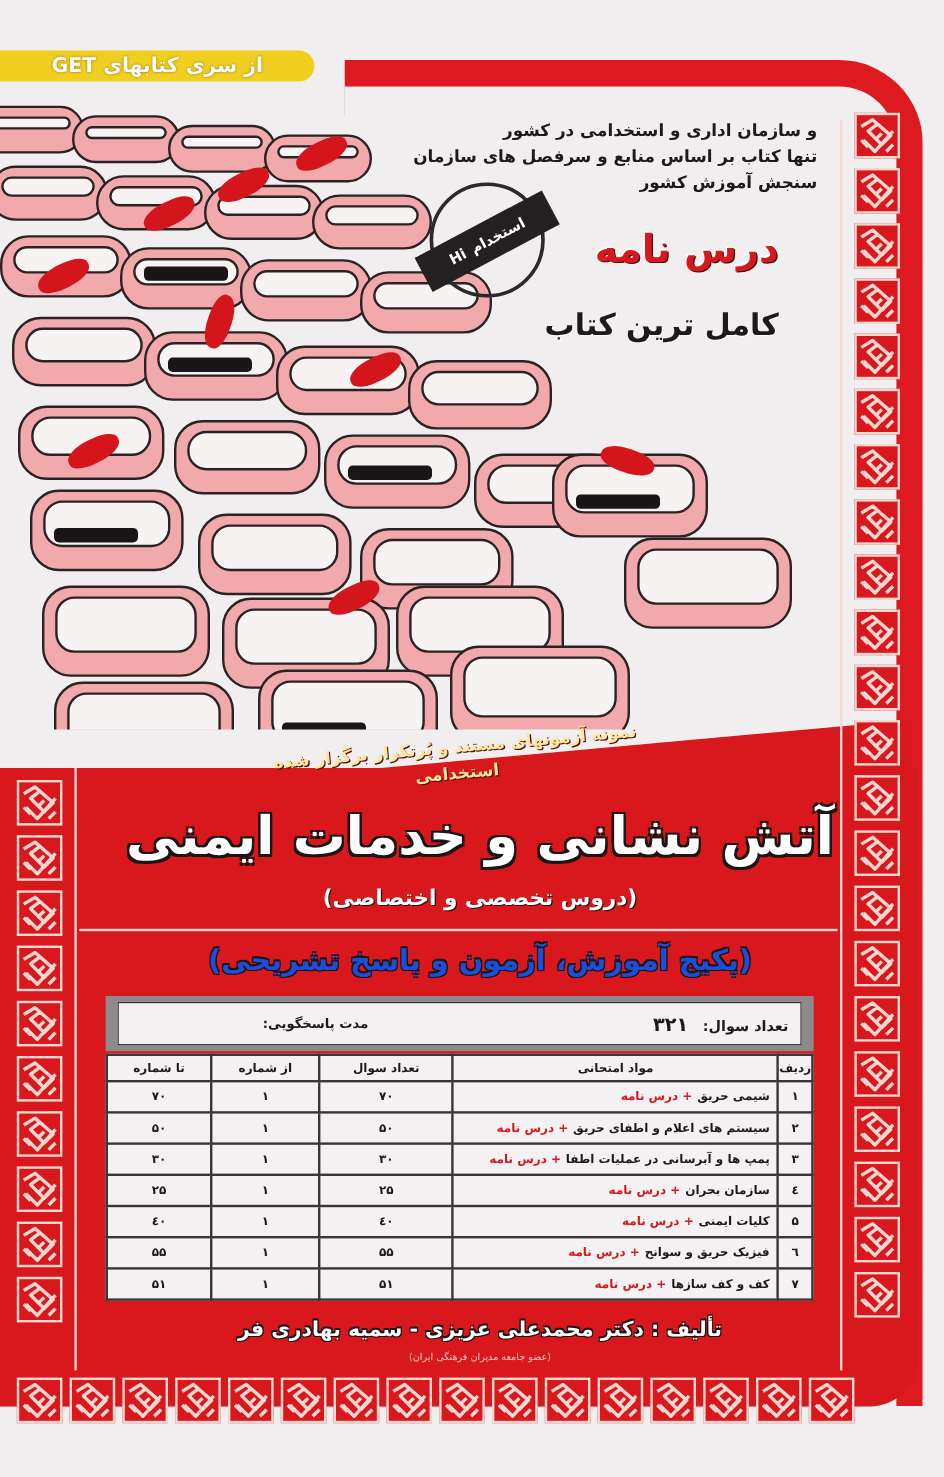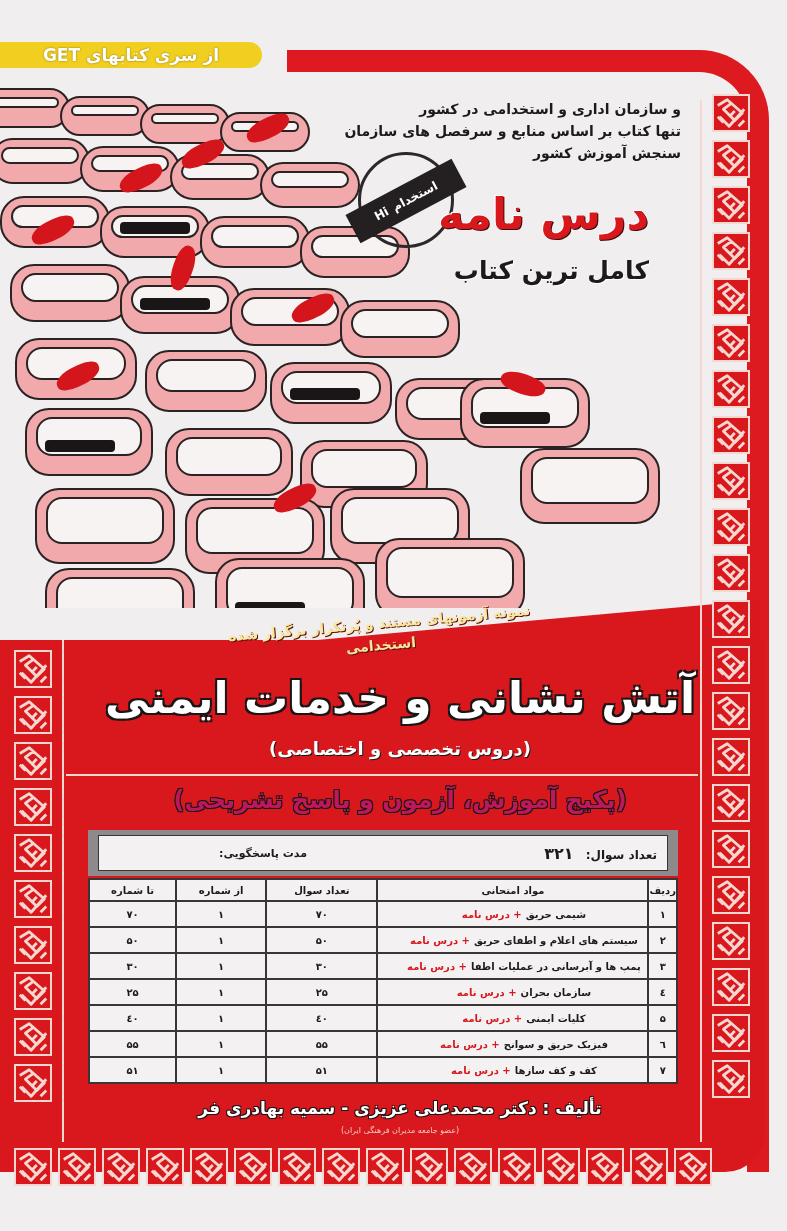"درس نامه" .brand { font-size: 44px -> 32px }
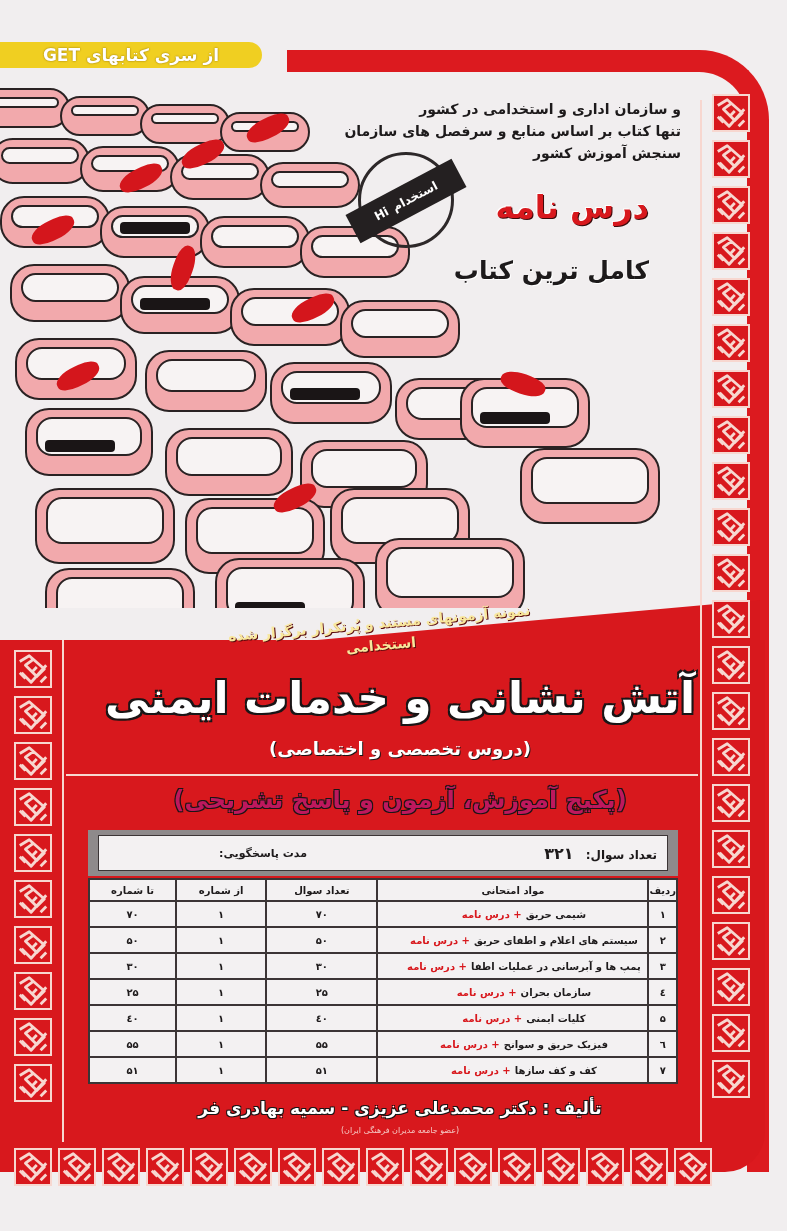"(پکیج آموزش، آزمون و پاسخ" .package { color: #be185d -> #1d4ed8 }
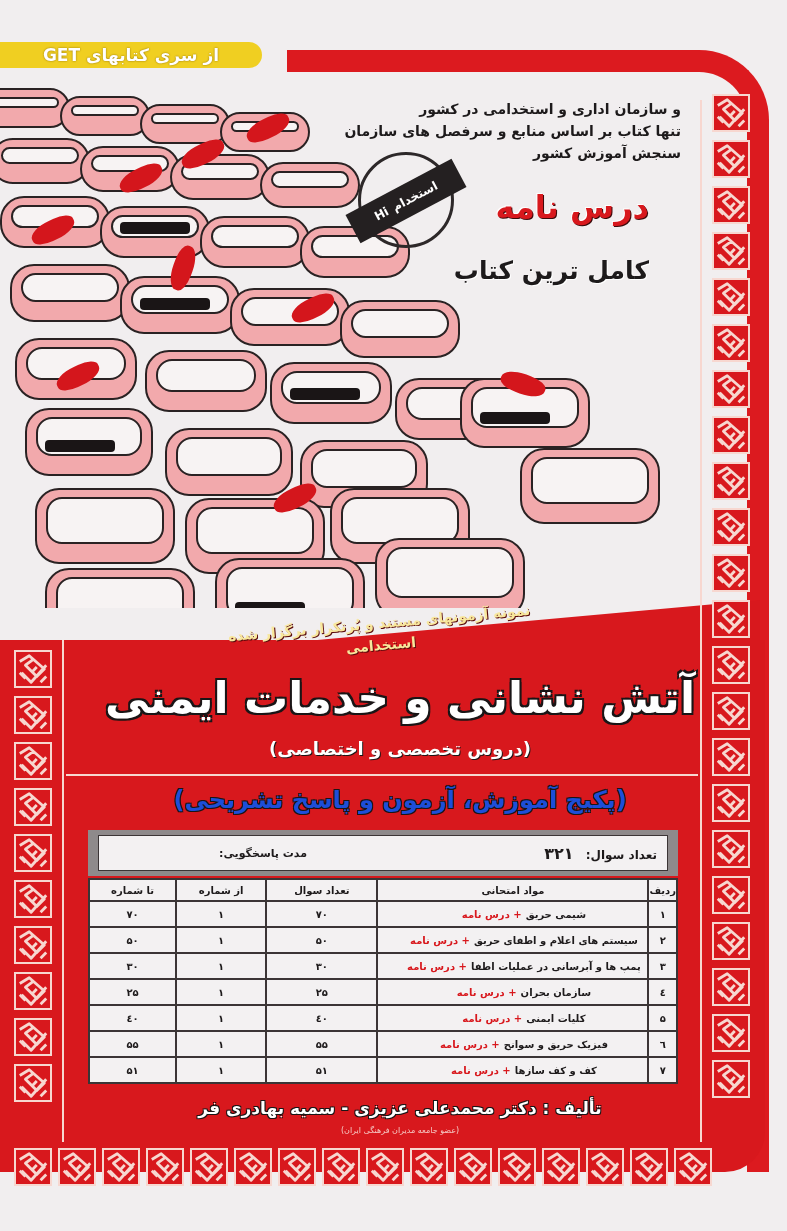"شیمی حریق+ درس نامه" table.subjects td.subject { text-align: center -> right }
